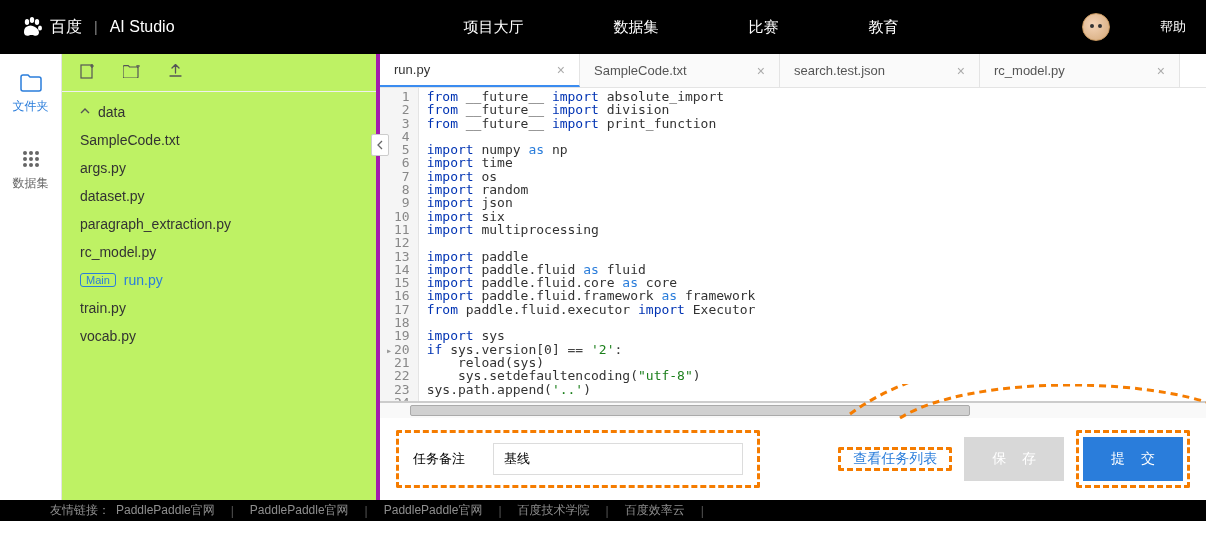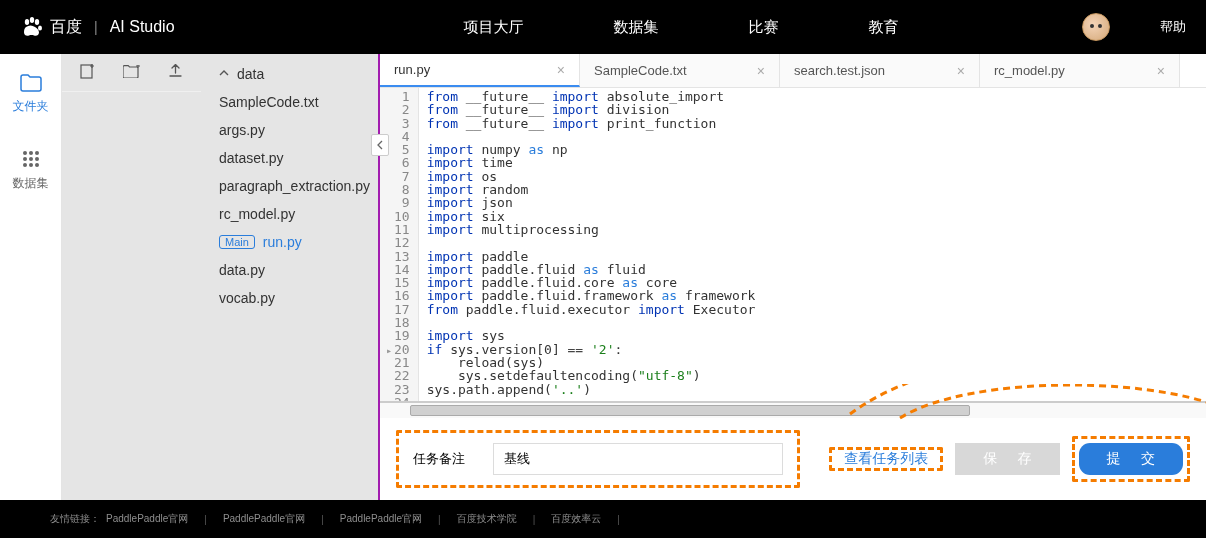"data" .file-panel { background: #e5e5e5 -> #bef264; border-right: 2px solid #a21caf -> 4px solid #a21caf; flex-direction: row -> column }
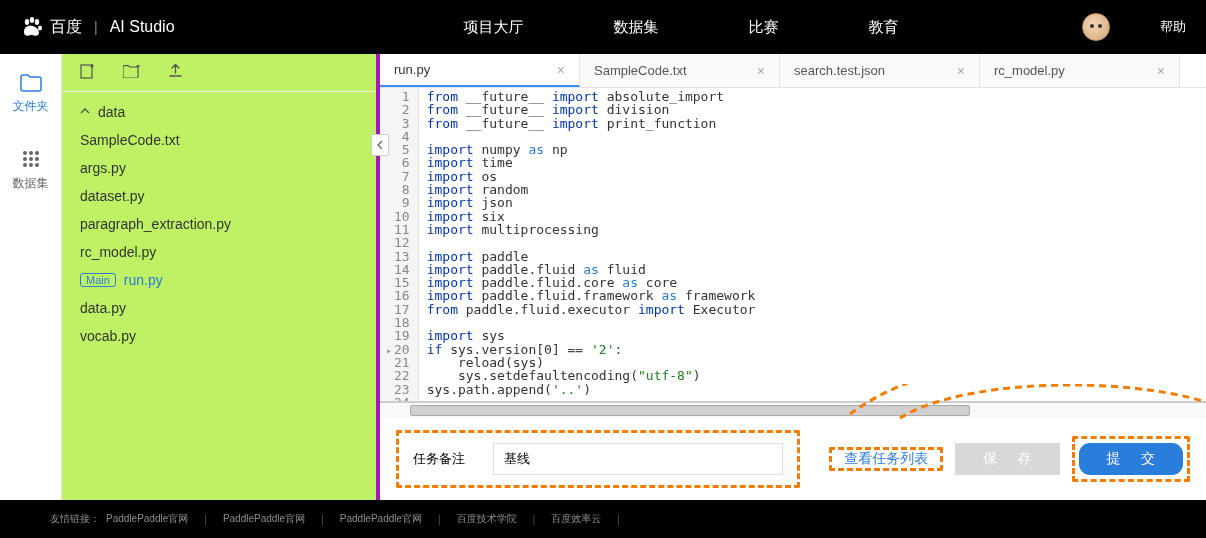"data.py" span { text: data.py -> train.py }
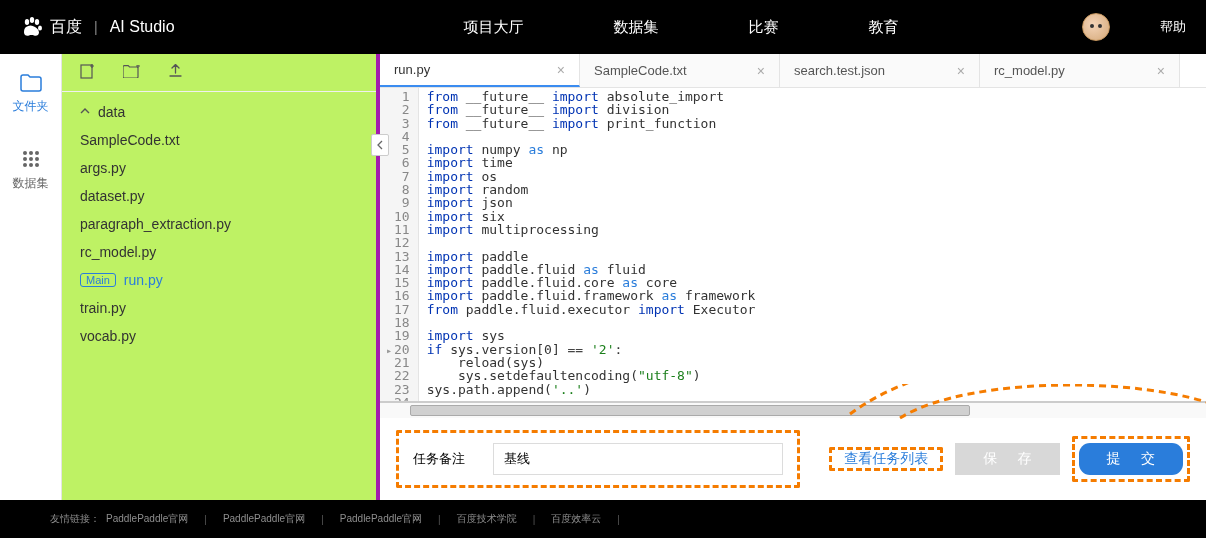"基线" .task-input { width: 290px -> 250px }
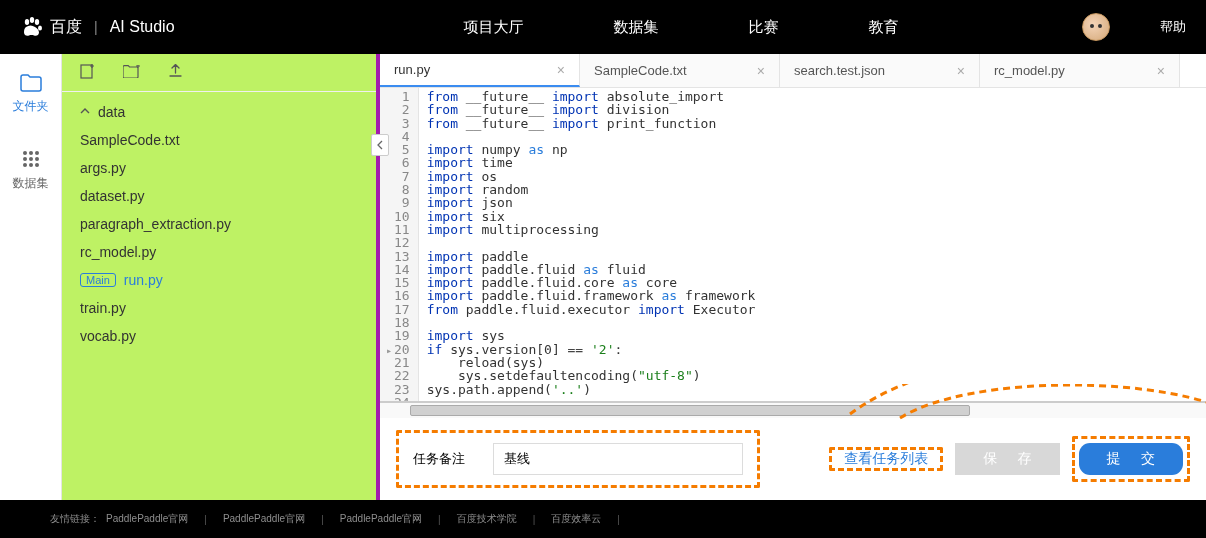"保 存" .btn { font-family: Liberation Mono, monospace -> none; height: 32px -> 44px }
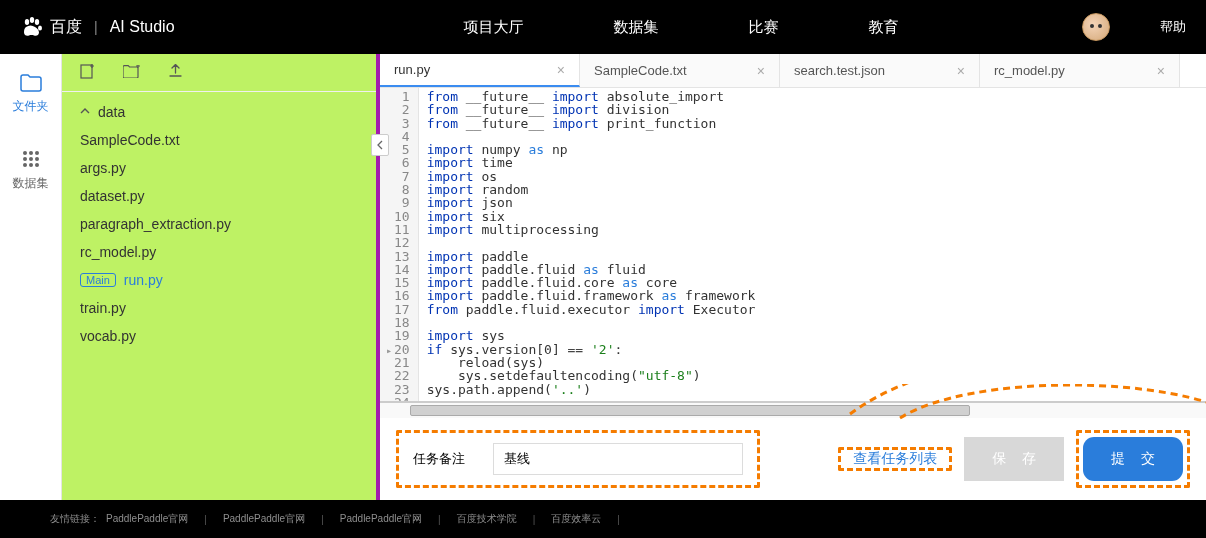"提 交" .btn-submit { border-radius: 11px -> none }
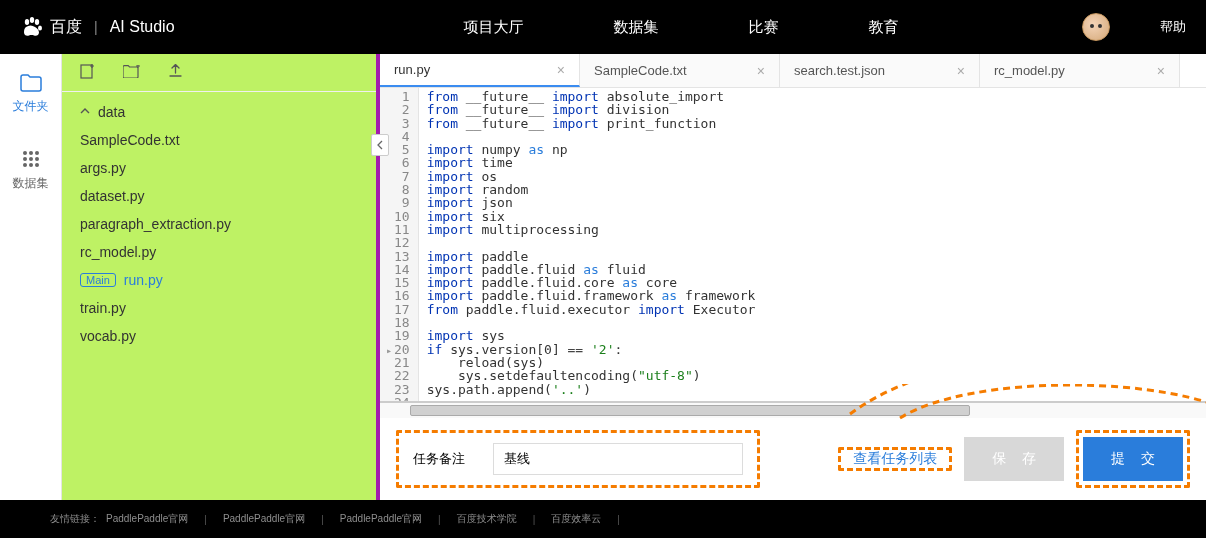"友情链接：" .footer { font-size: 10px -> 12px; height: 38px -> 21px }
